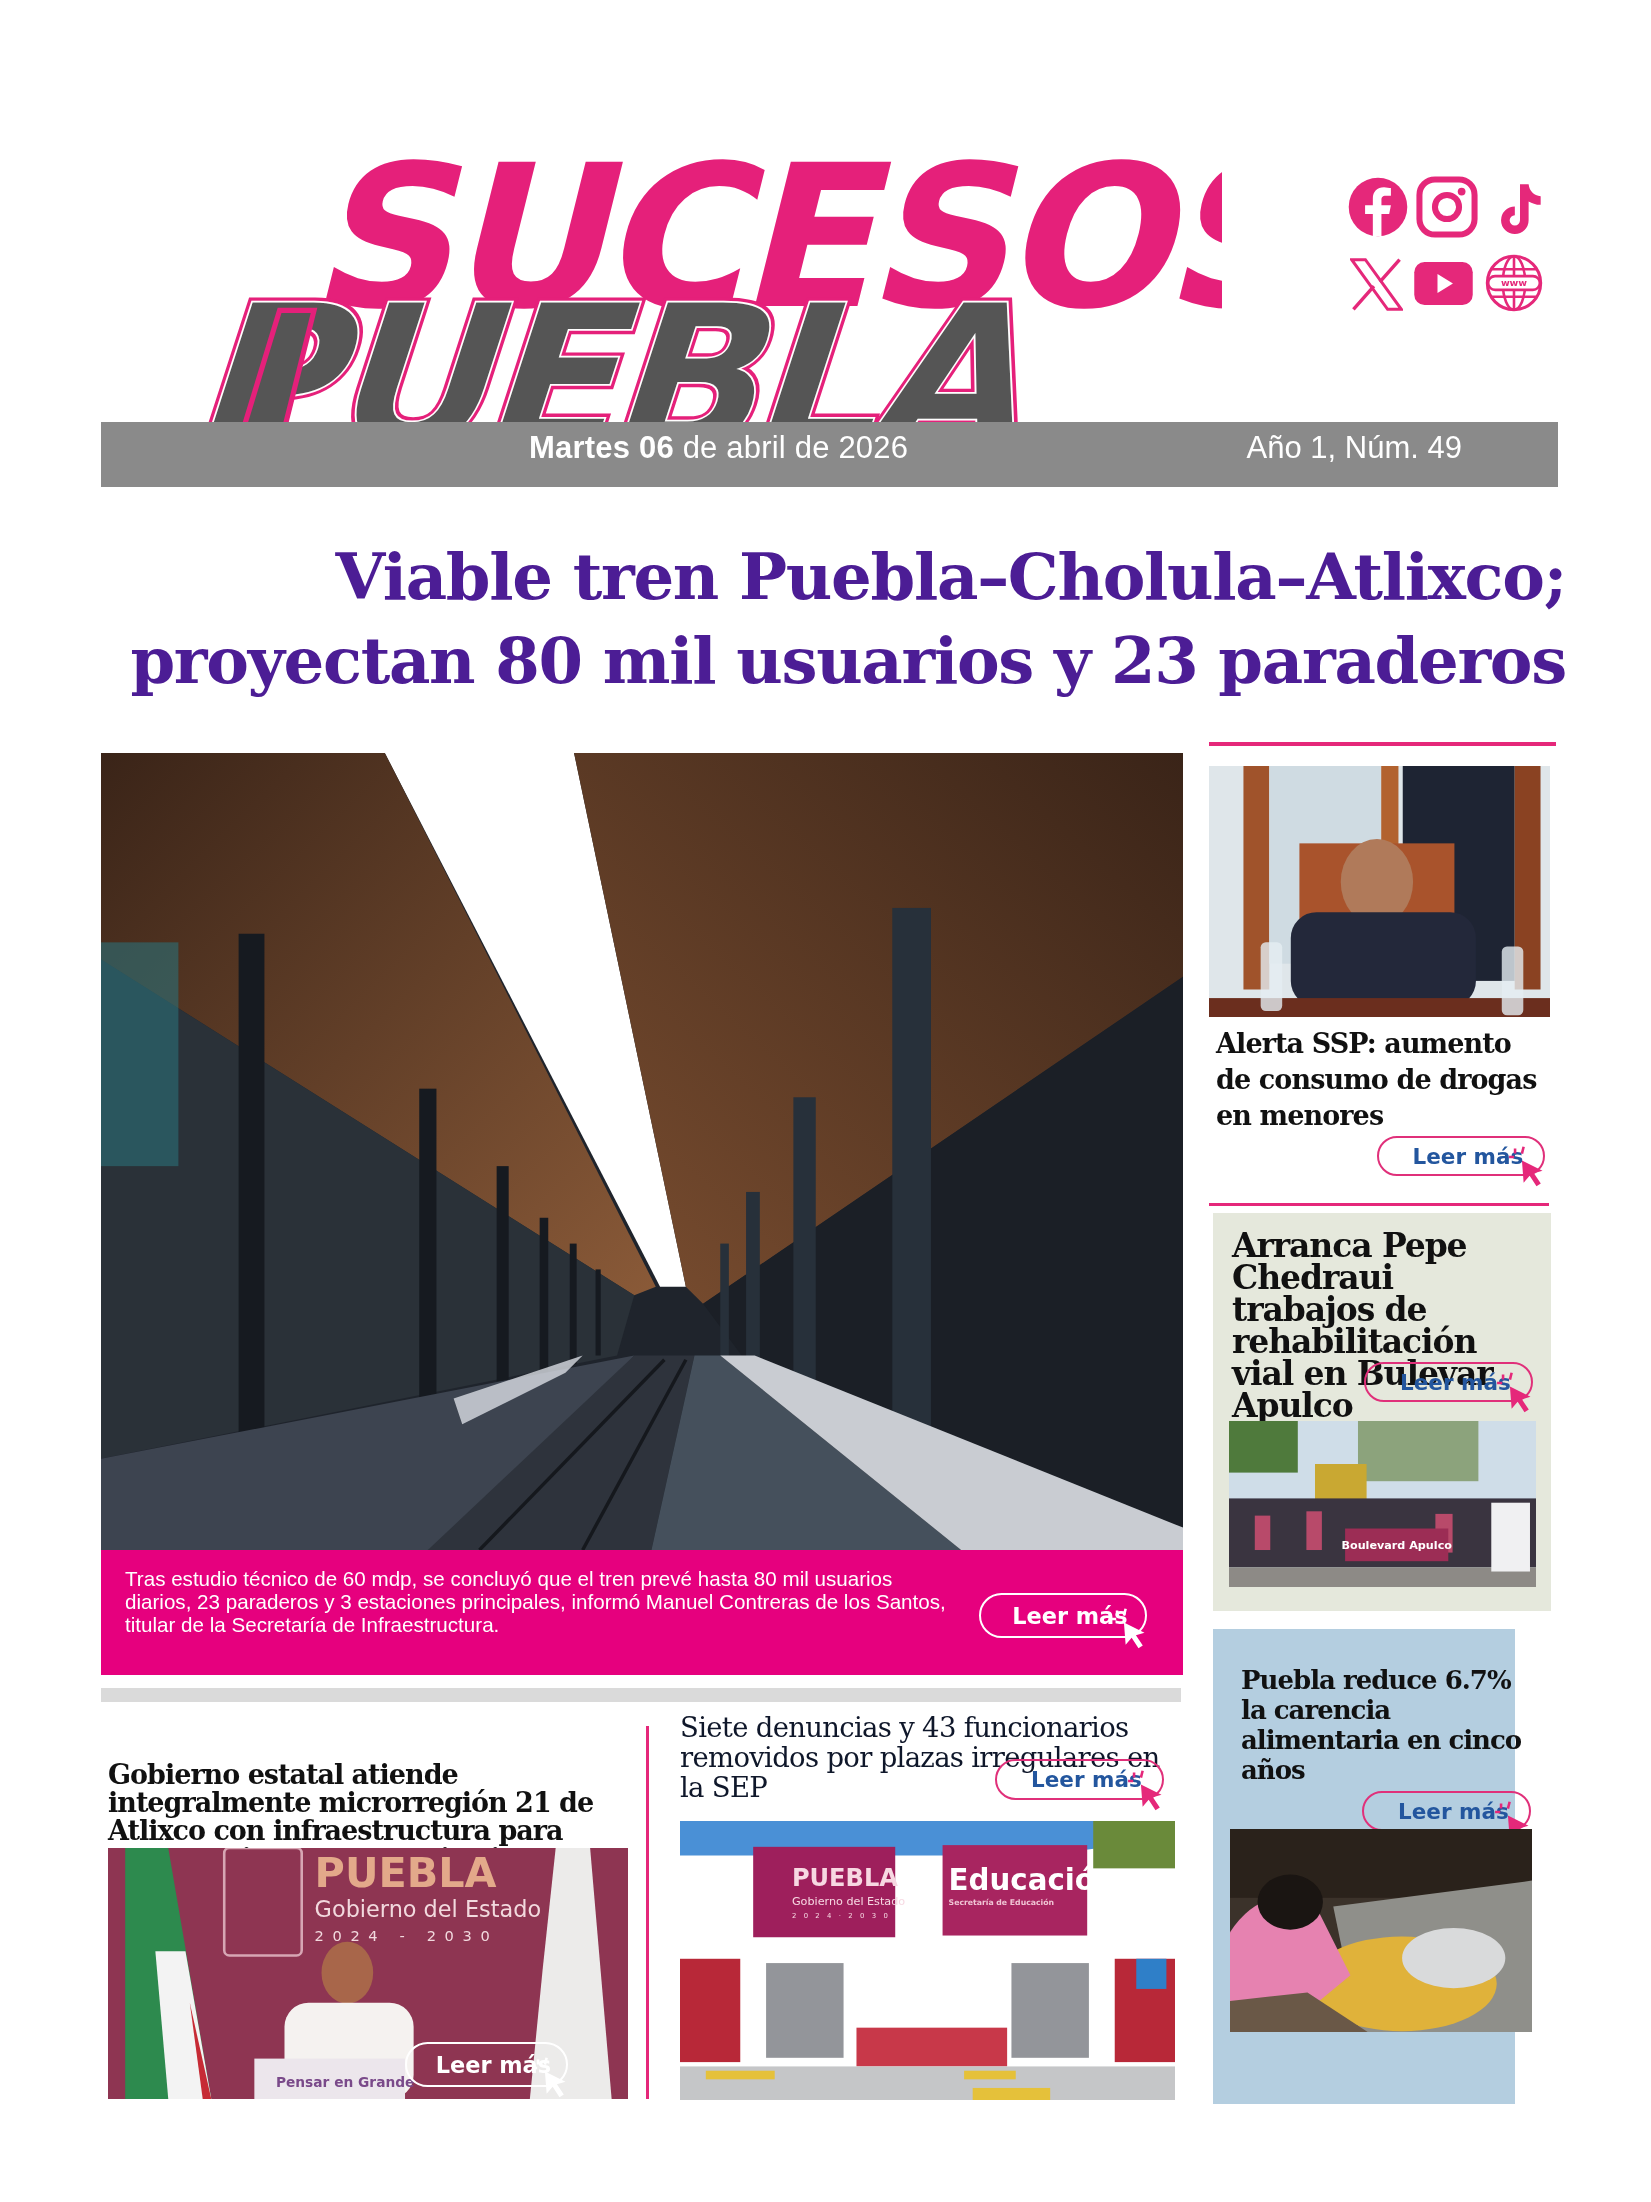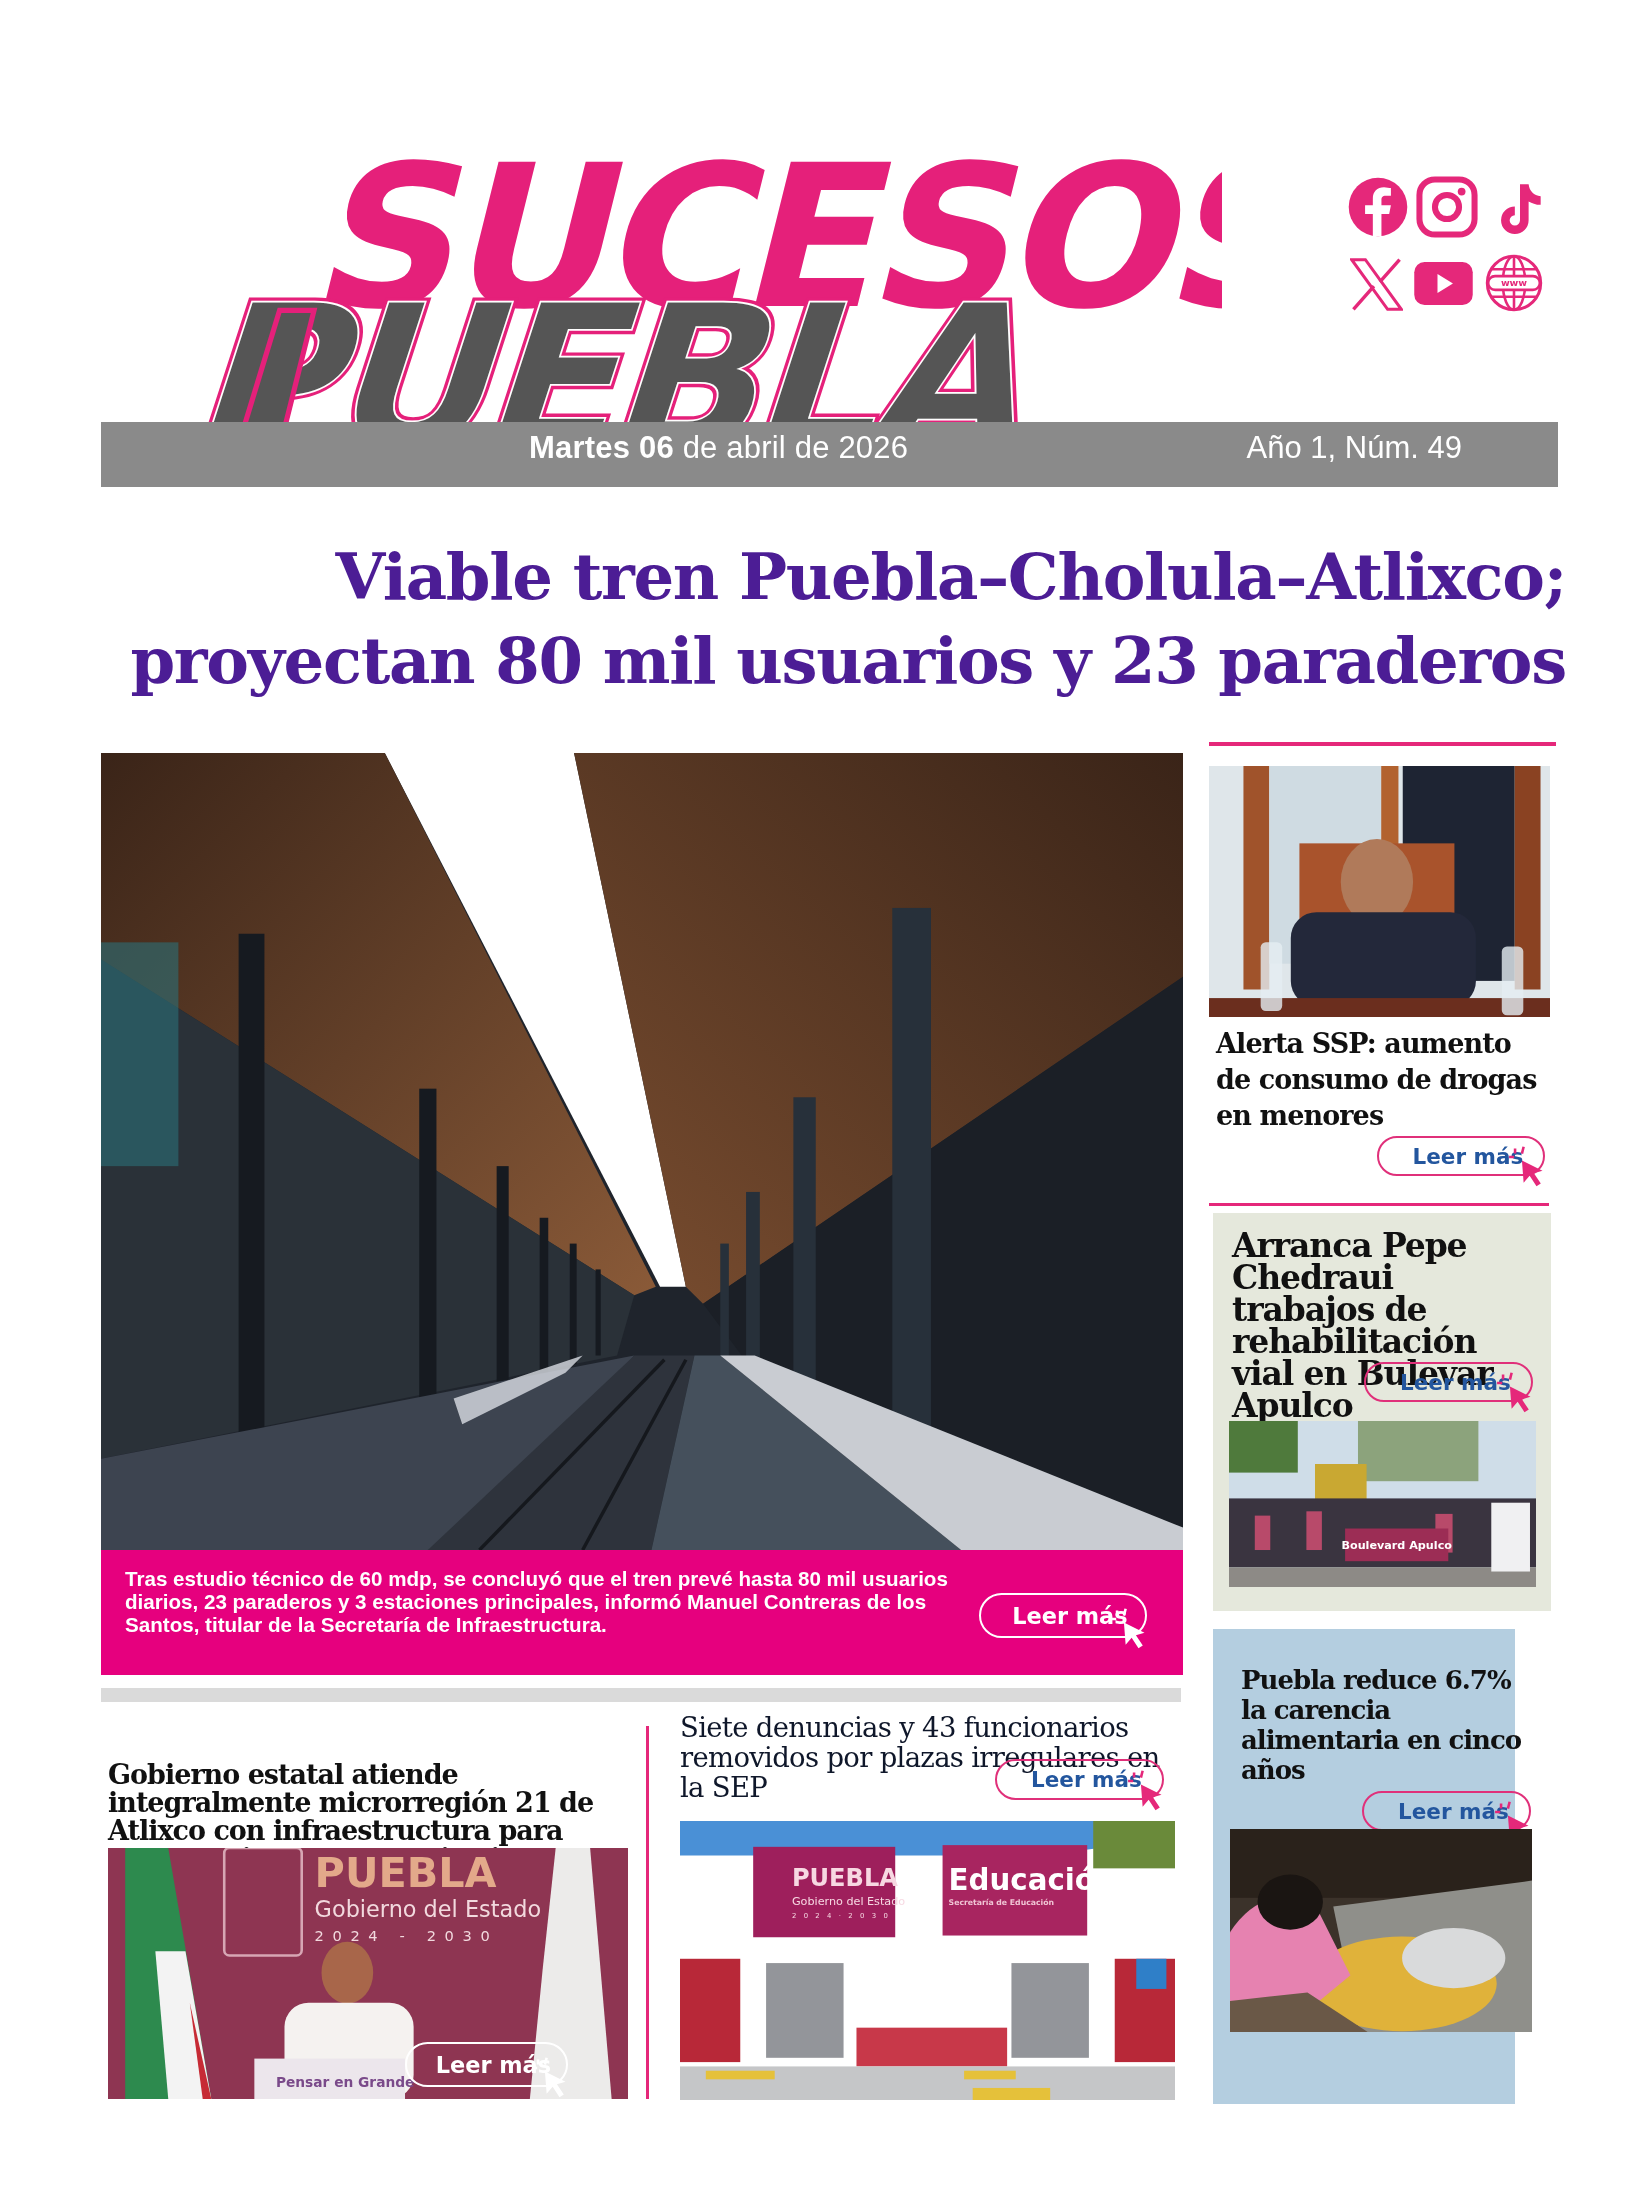"Tras estudio técnico de 60" #maincaption .txt { font-weight: 700 -> 400 }
